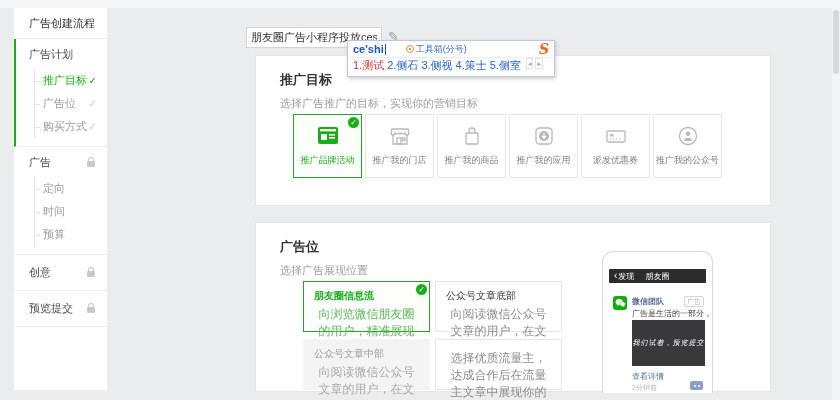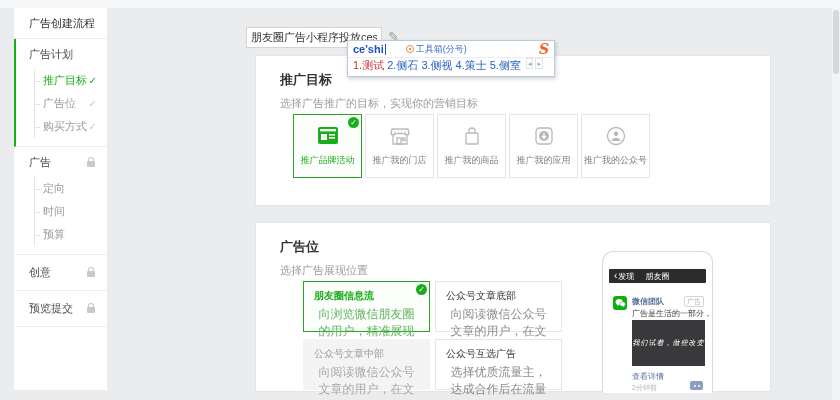"派发优惠券" div.goal-card { html: none -> <div> <span> <svg> <rect></rect> <rect></rect> <path></path> </svg> </span> <span>派发优惠券</span> </div> }
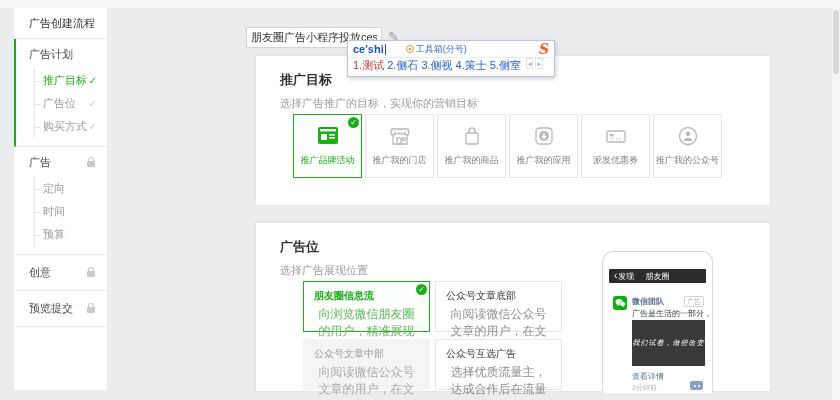"我们试着，做些改变" span { text: 做些改变 -> 预览提交 }
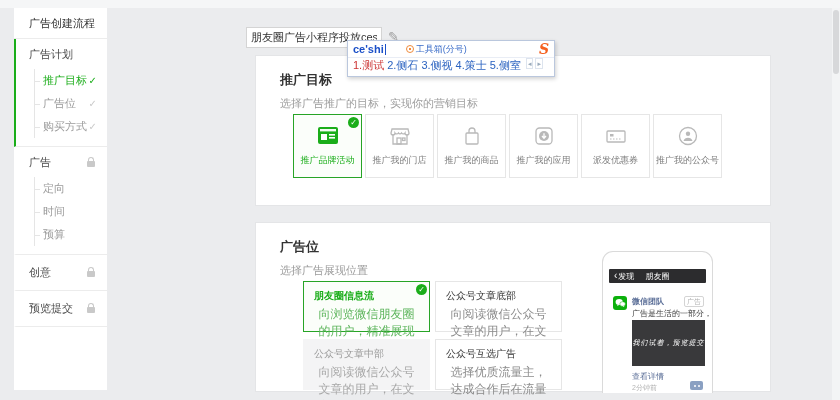"公众号互选广告" div.ptitle { html: <div>公众号互选广告</div> -> none }
